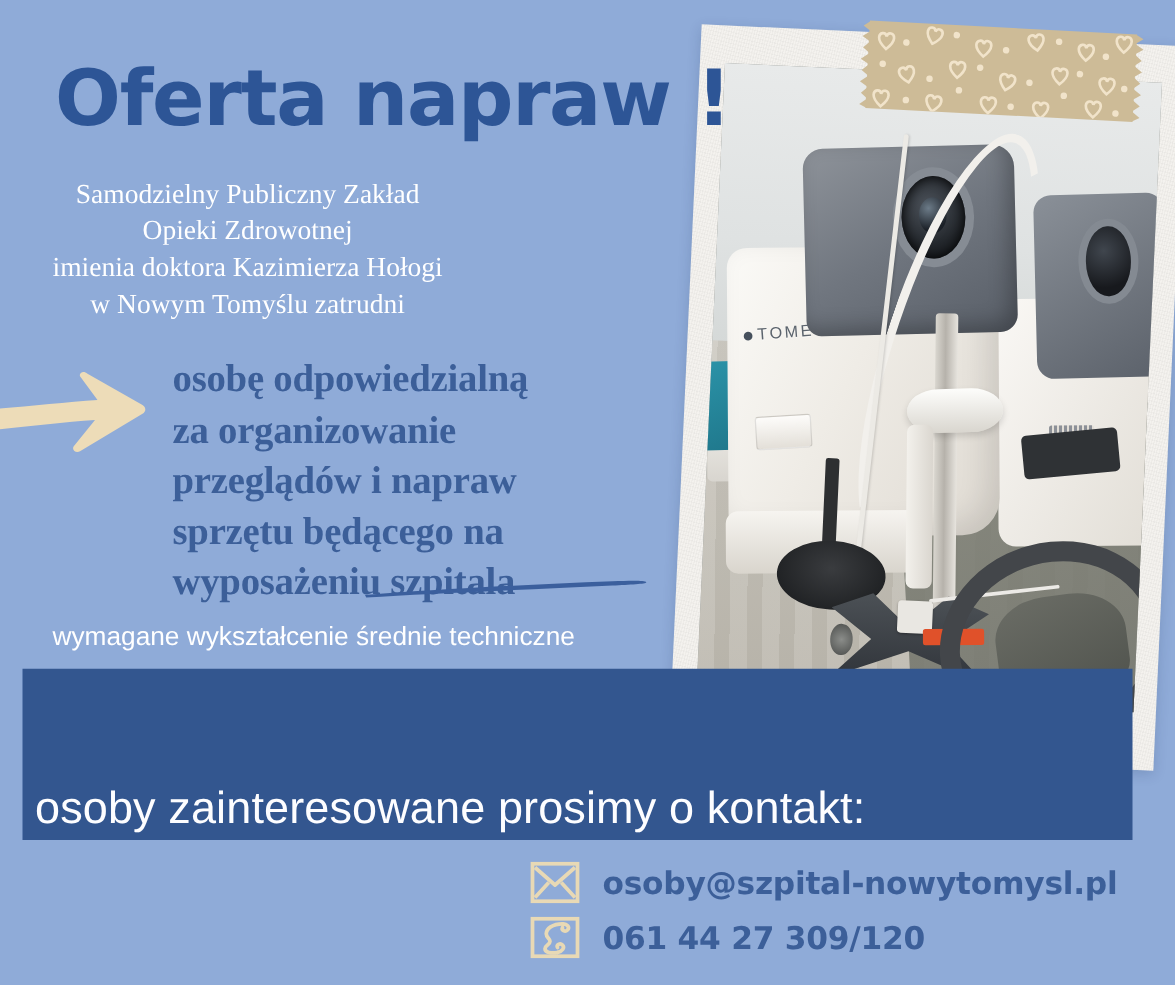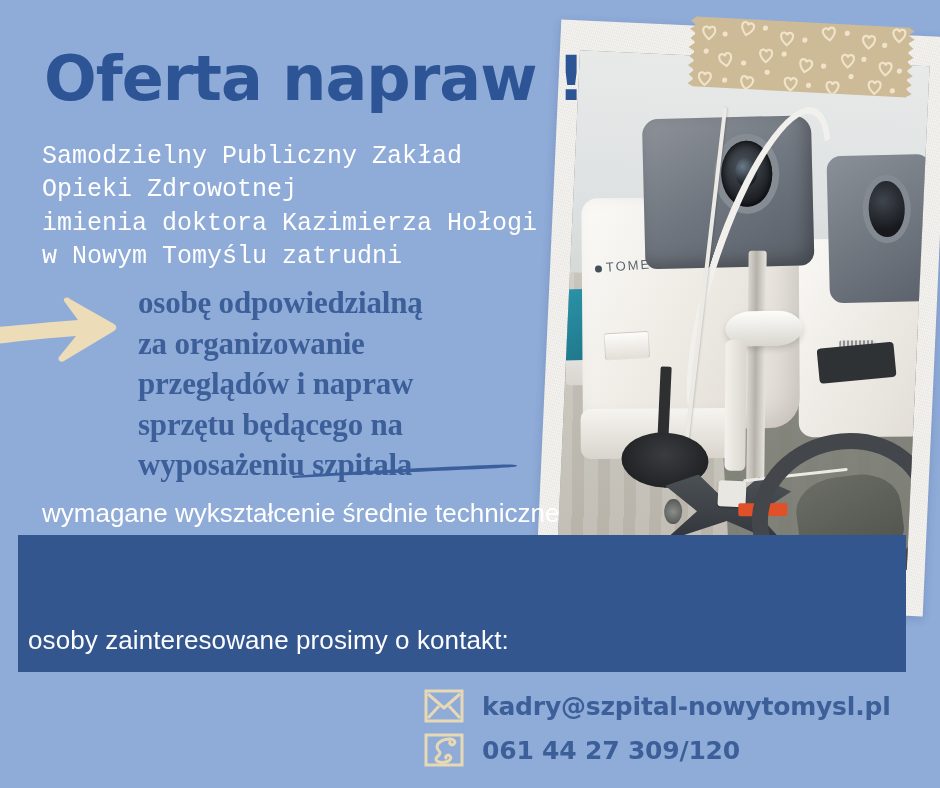"Samodzielny Publiczny Zakład" .subtitle { font-family: Liberation Mono, monospace -> Liberation Serif, serif; font-size: 25px -> 22px; text-align: none -> center }
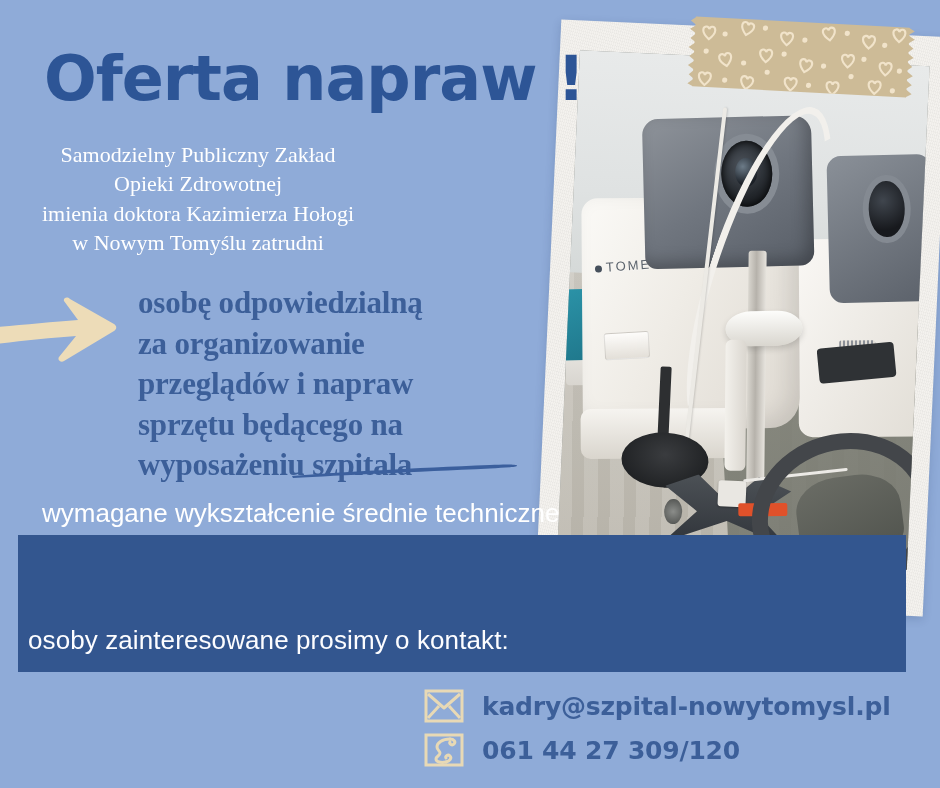"wymagane wykształcenie średnie" .requirement { font-size: 26px -> 21px }
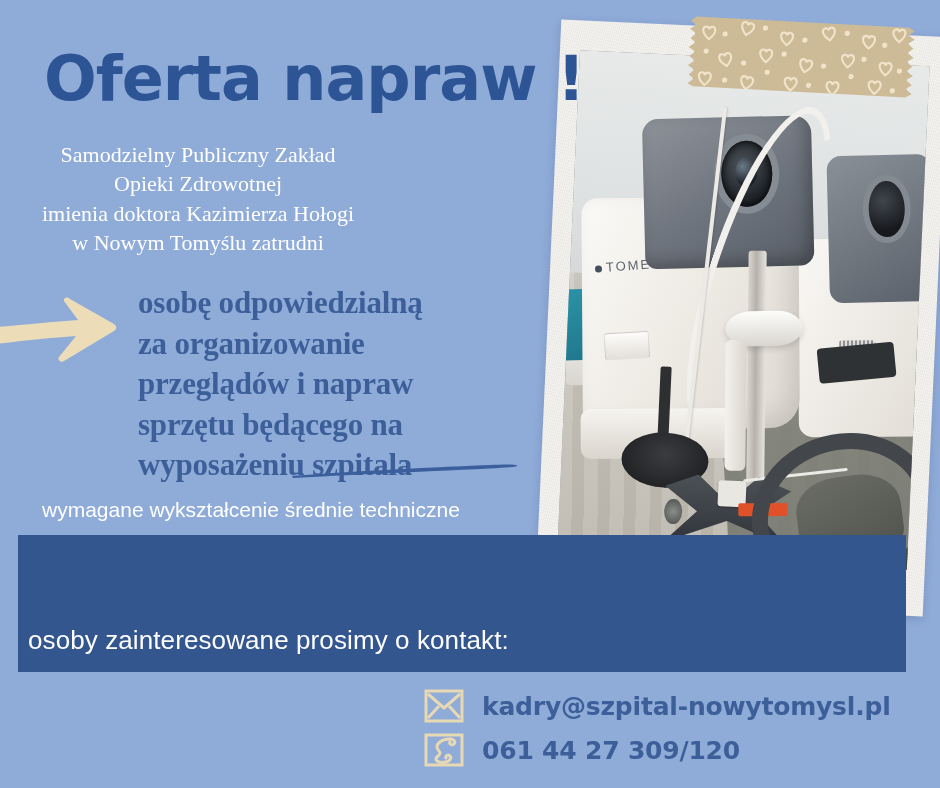"osoby zainteresowane prosimy o kontakt:" .contact-line { font-size: 26px -> 36px }
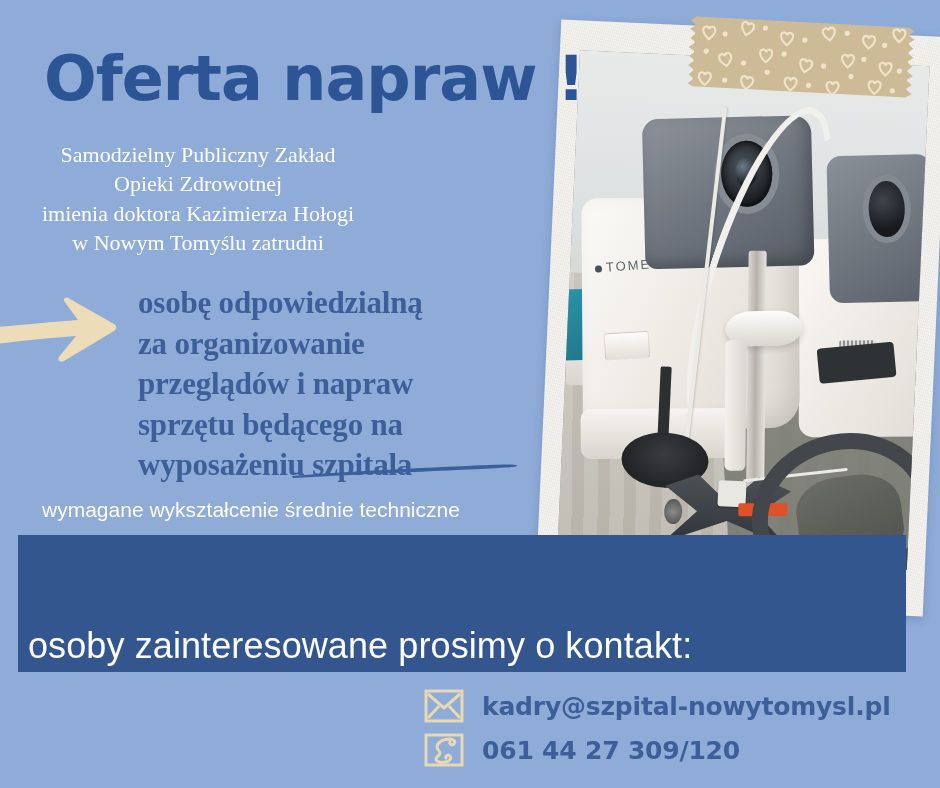"kadry@szpital-nowytomysl.pl" span.ctext { text: kadry@szpital-nowytomysl.pl -> osoby@szpital-nowytomysl.pl }
